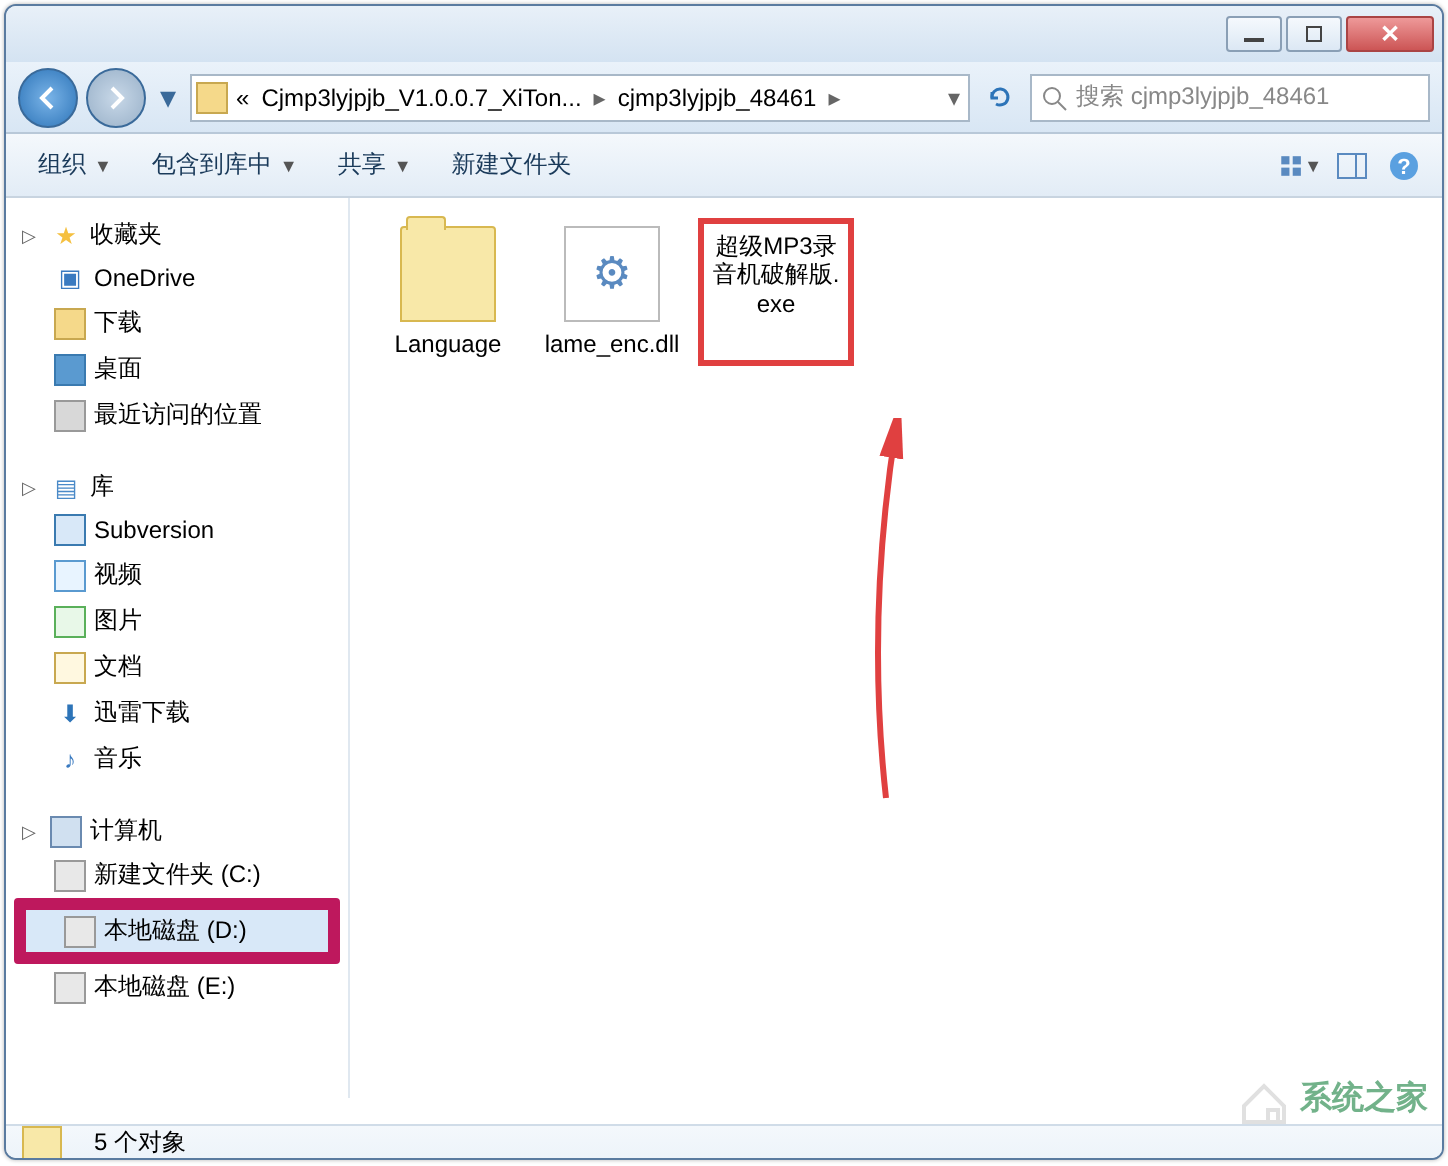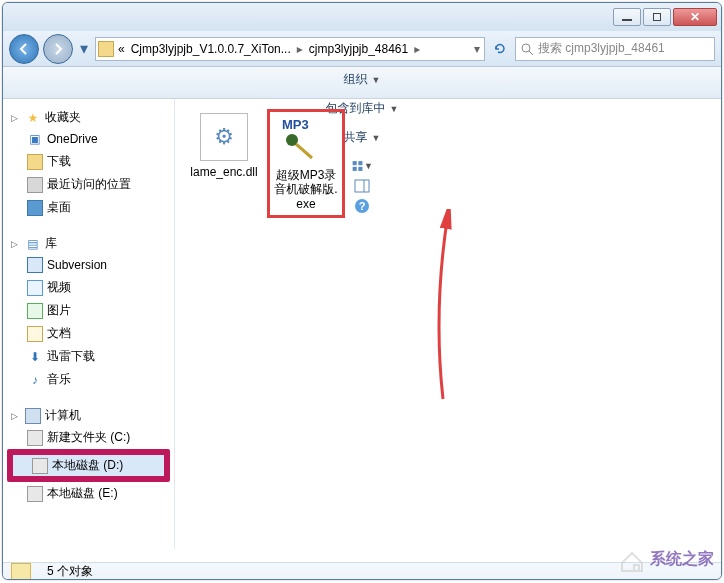"组织" .toolbar { flex-direction: column -> none }
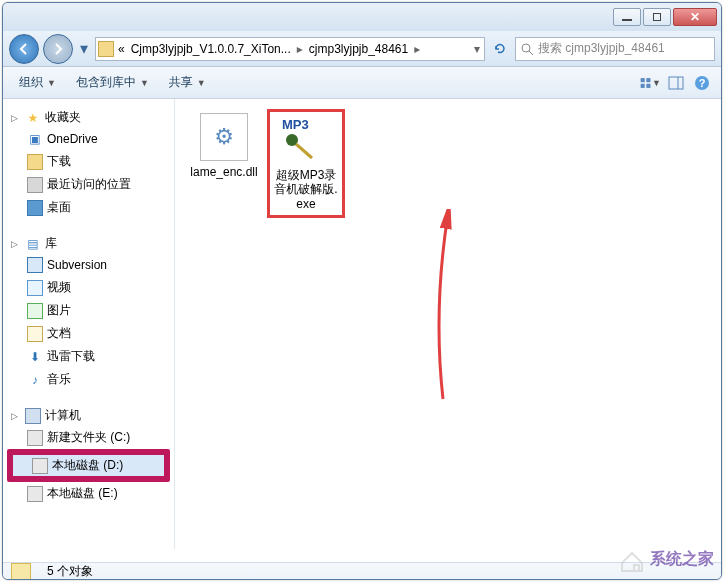"新建文件夹" div.tb-item { html: none -> <div> <span>新建文件夹</span> </div> }
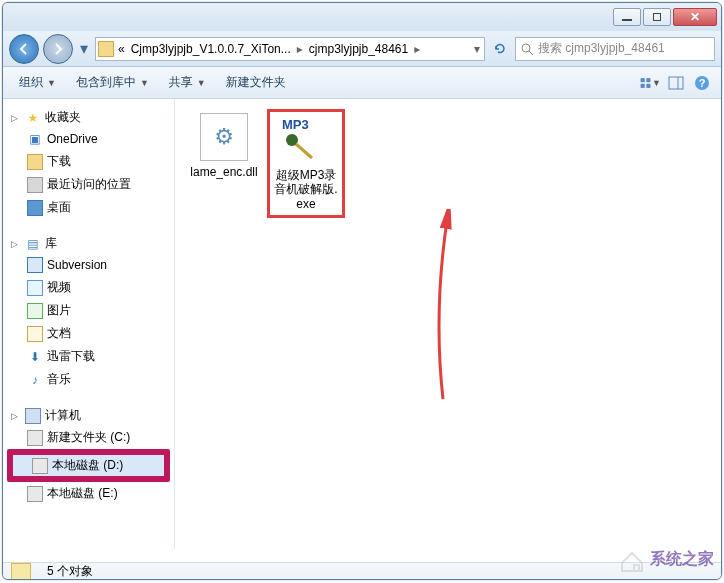"MP3" div.file-icon { html: <div> <div> <div>MP3</div> <svg> <circle></circle> <line></line> </svg> </div> </div> -> none }
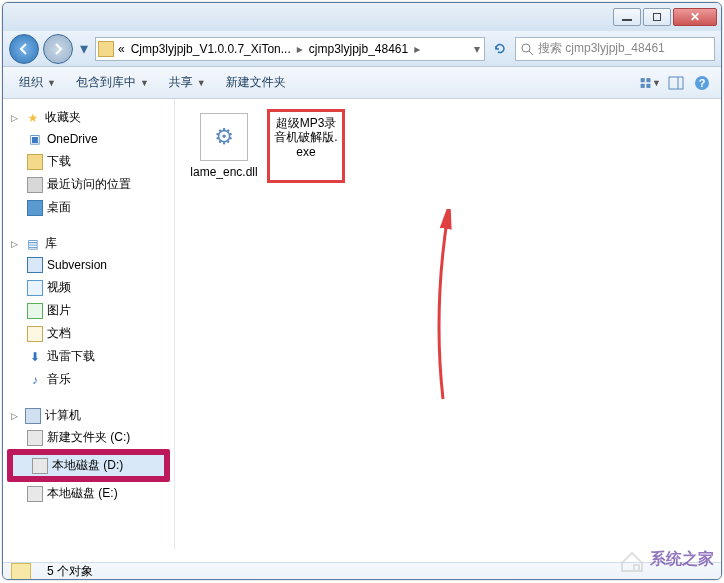"Language" div.file-item { html: none -> <div> <div></div> <div>Language</div> </div> }
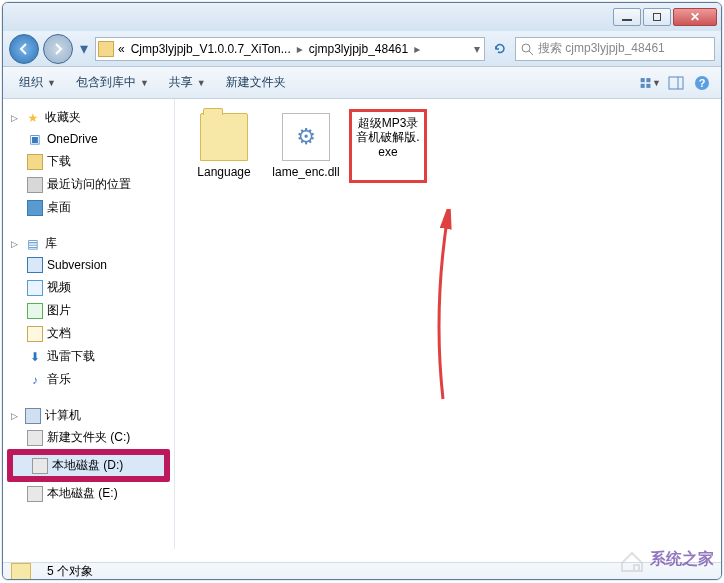"最近访问的位置" div.tree-item { order: before "桌面" -> after "桌面" }
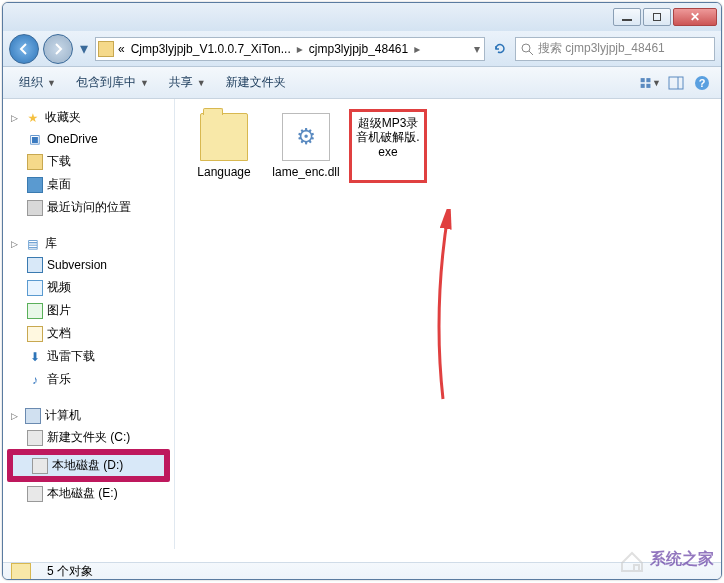"系统之家" .watermark { bottom: 10px -> 20px; color: #4c1d95 -> #15803d }
